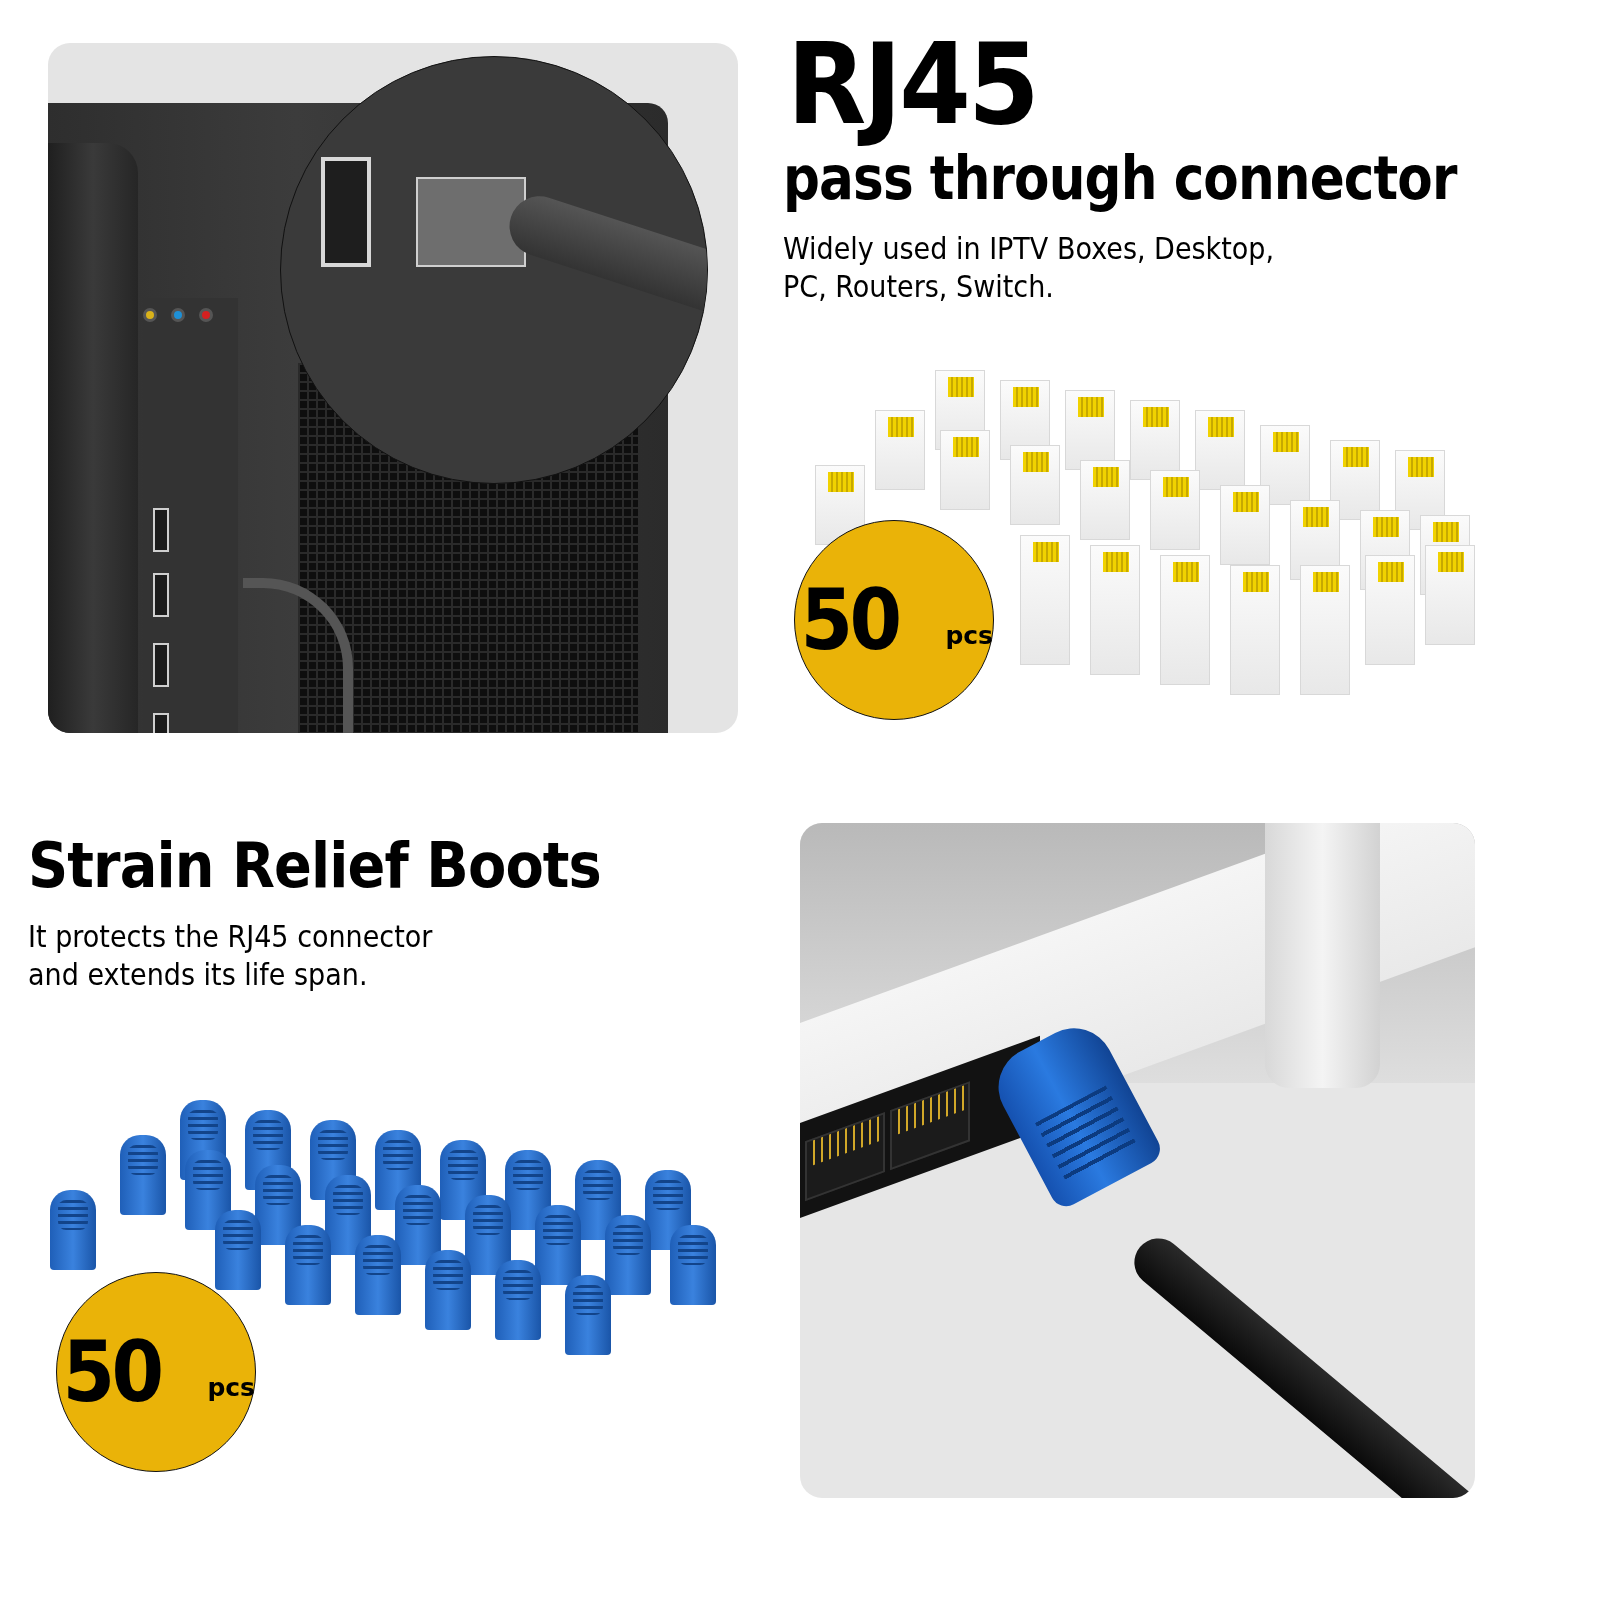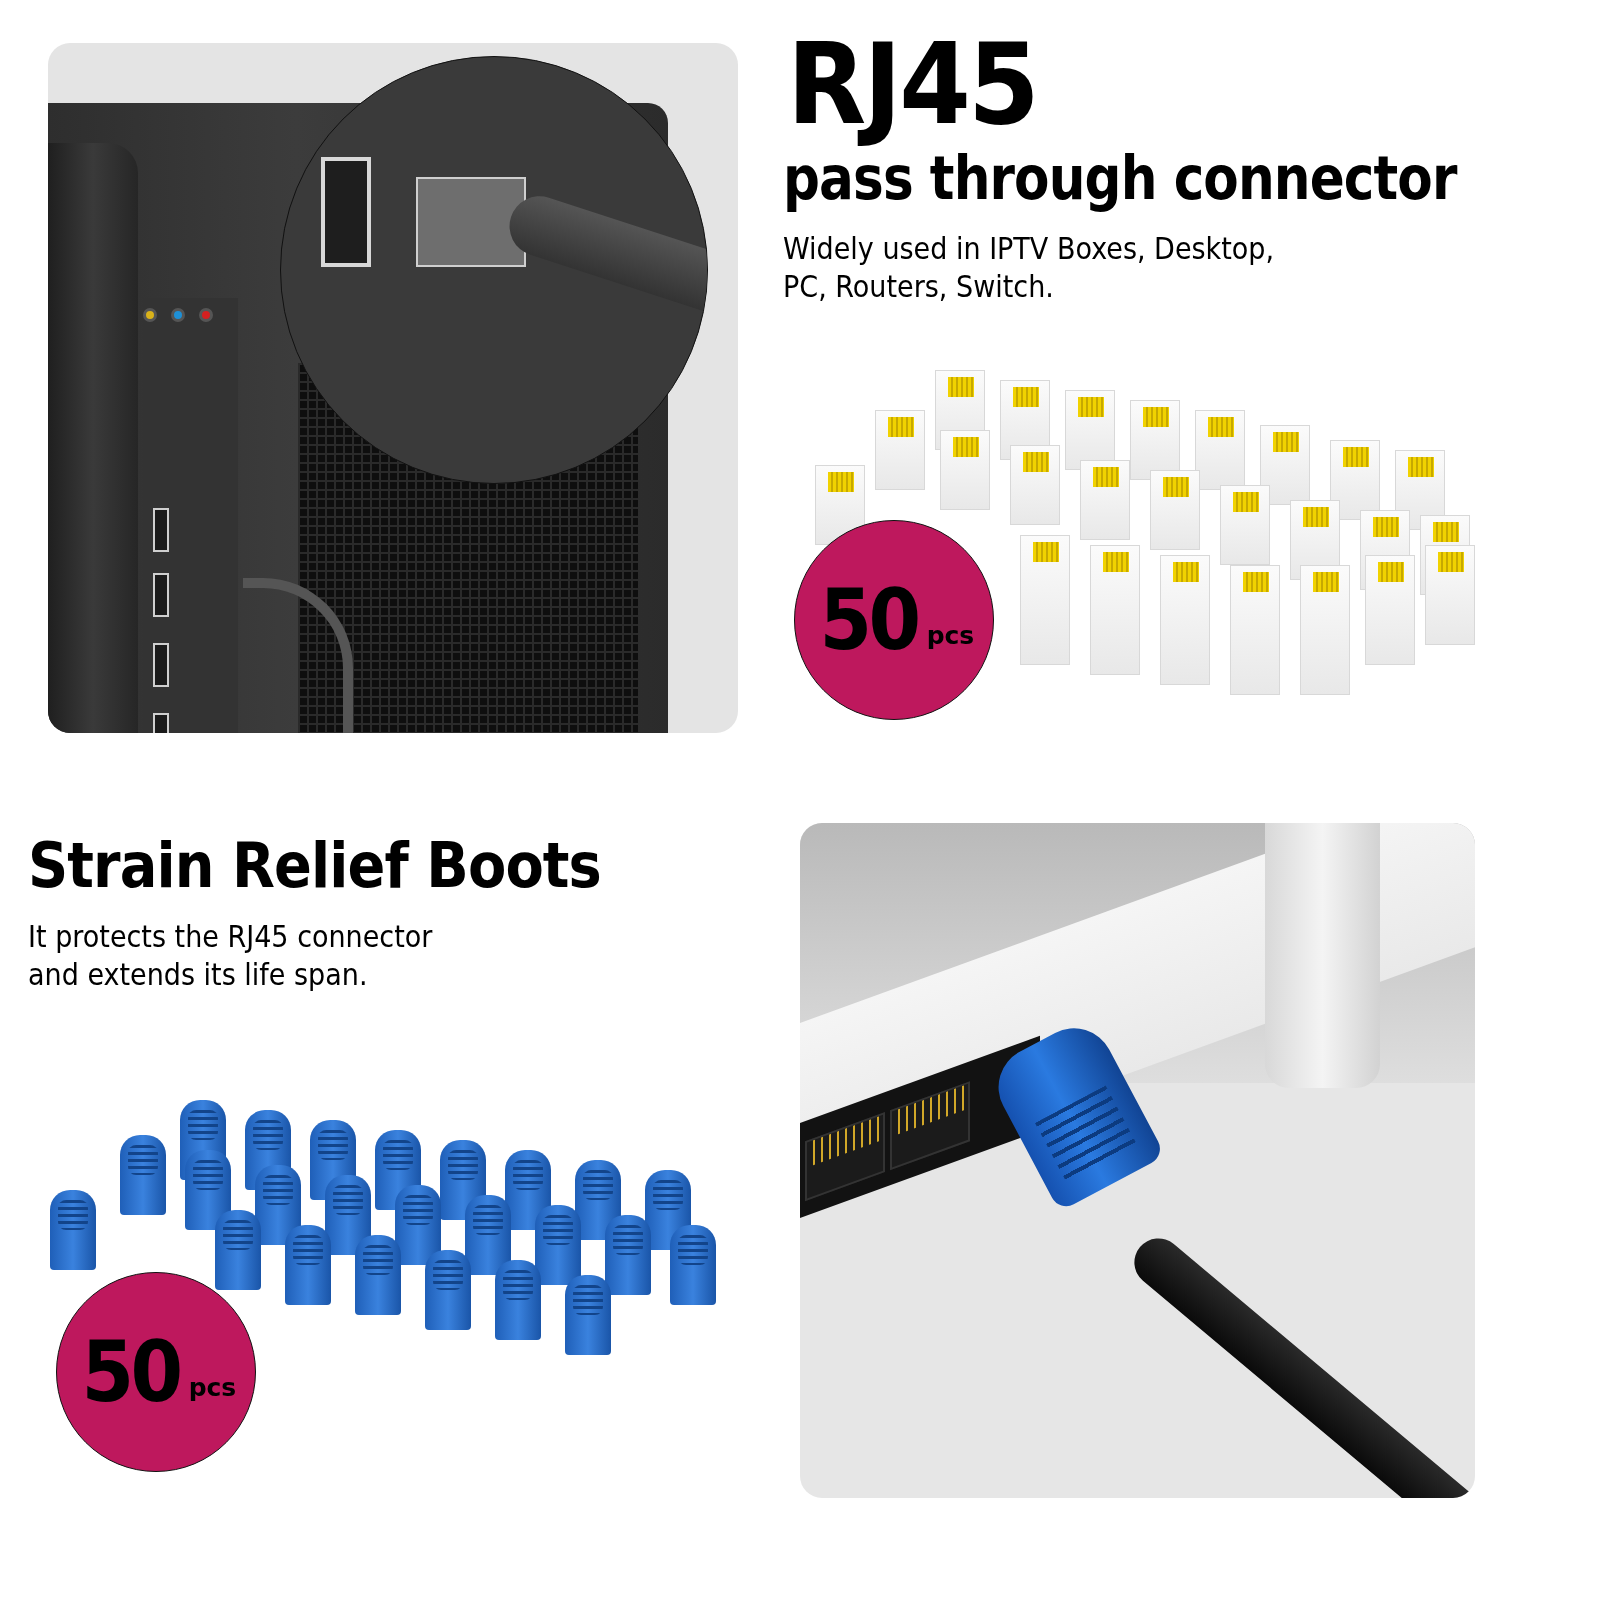"50" .badge { background: #be185d -> #eab308; justify-content: center -> space-between }
